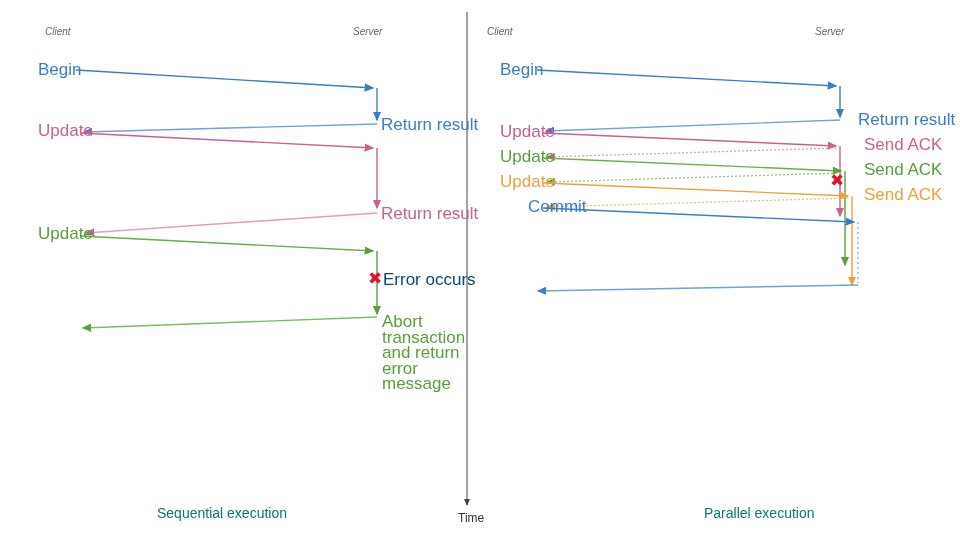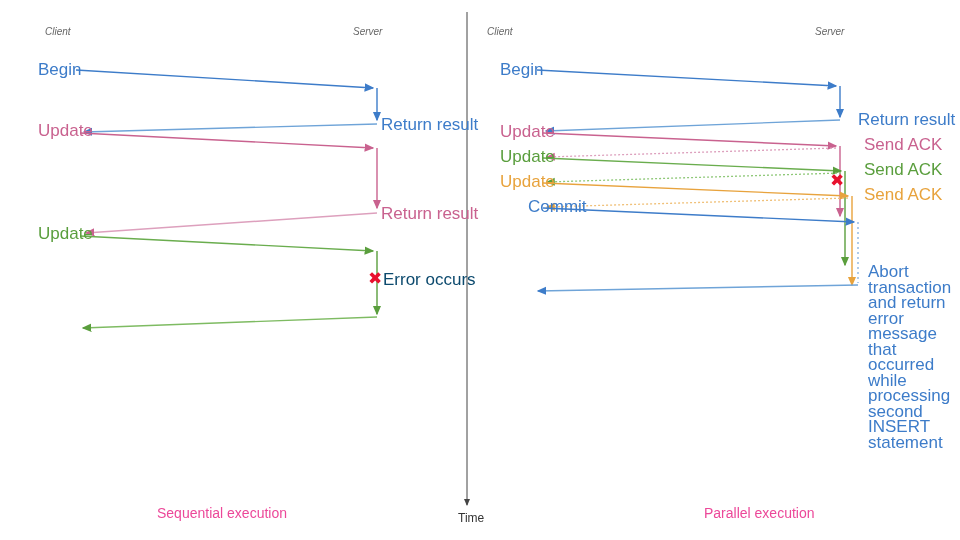"Abort transaction and return error" div.lbl { html: <div>Abort transaction and return error message that occurred while processing second INSERT statement</div> -> none }
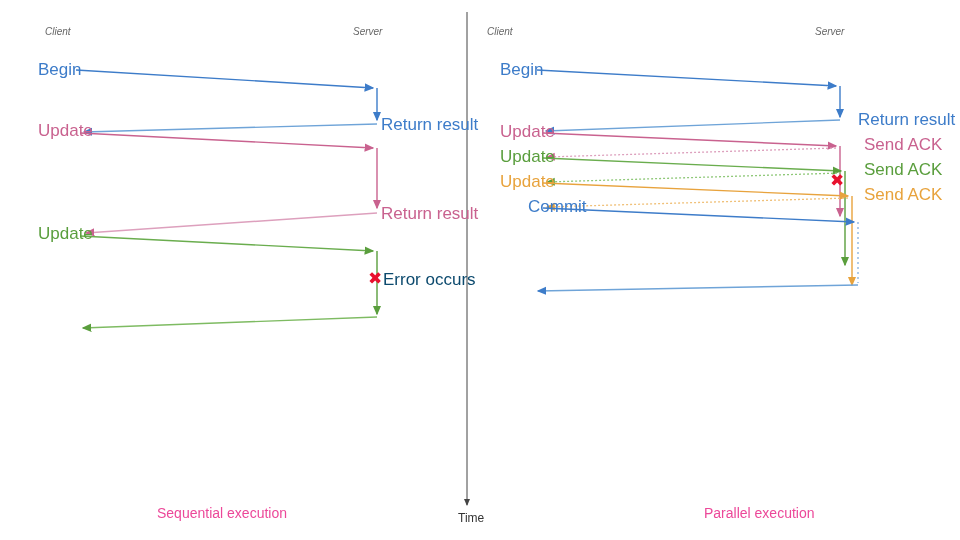"Abort transaction and return error" div.lbl { html: none -> <div>Abort transaction and return error message</div> }
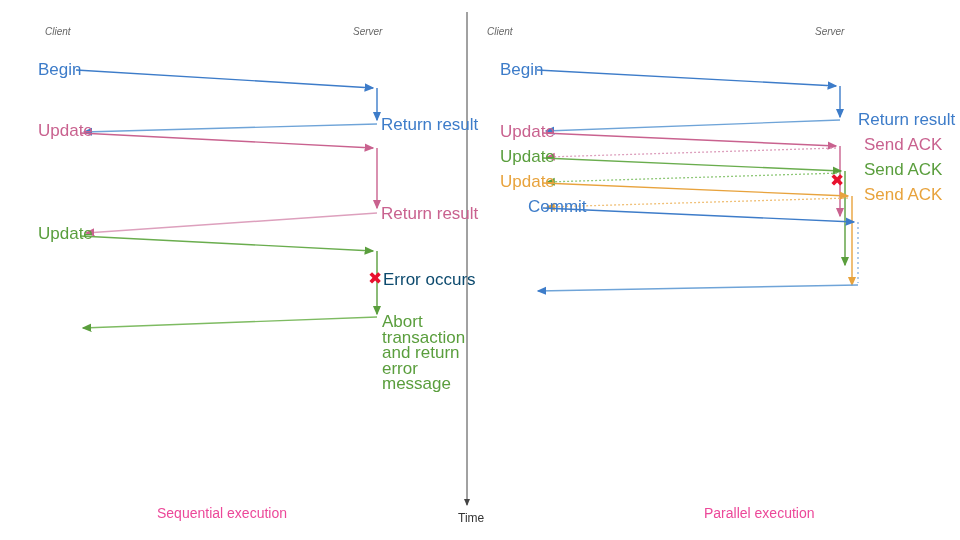"Sequential execution" .lbl.caption { color: #ec4899 -> #0f766e }
